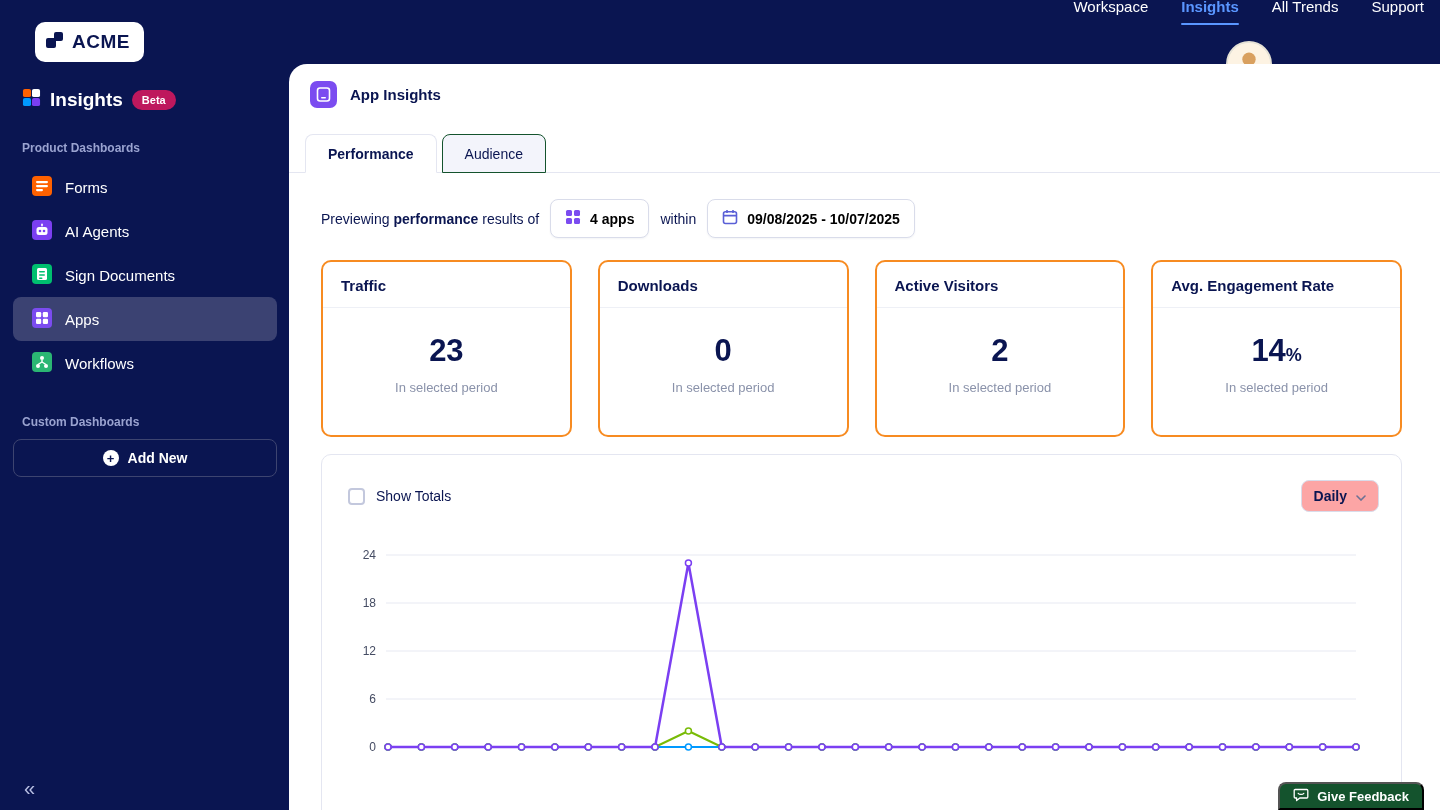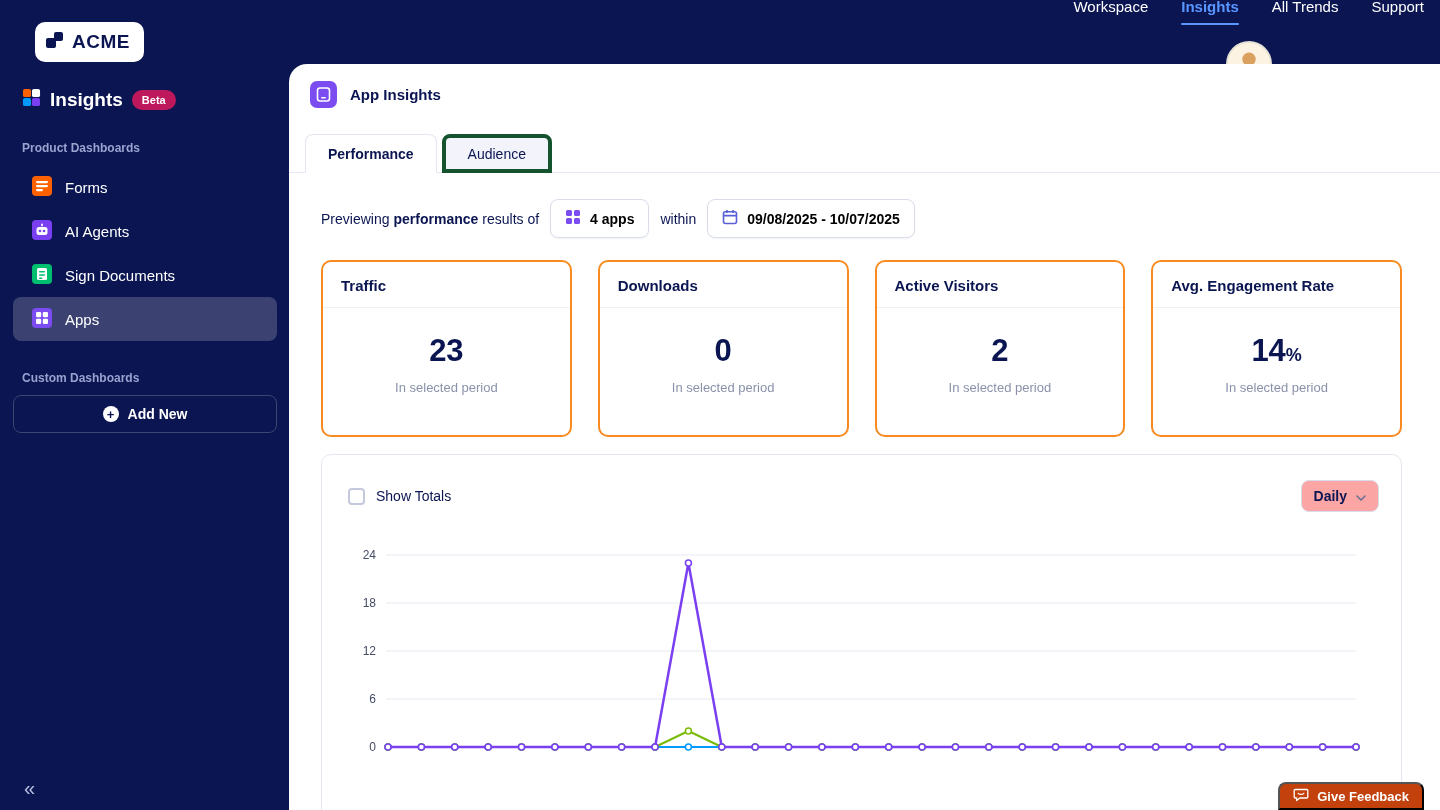"Audience" .tab.inactive { border: 4px solid #14532d -> 1px solid #14532d }
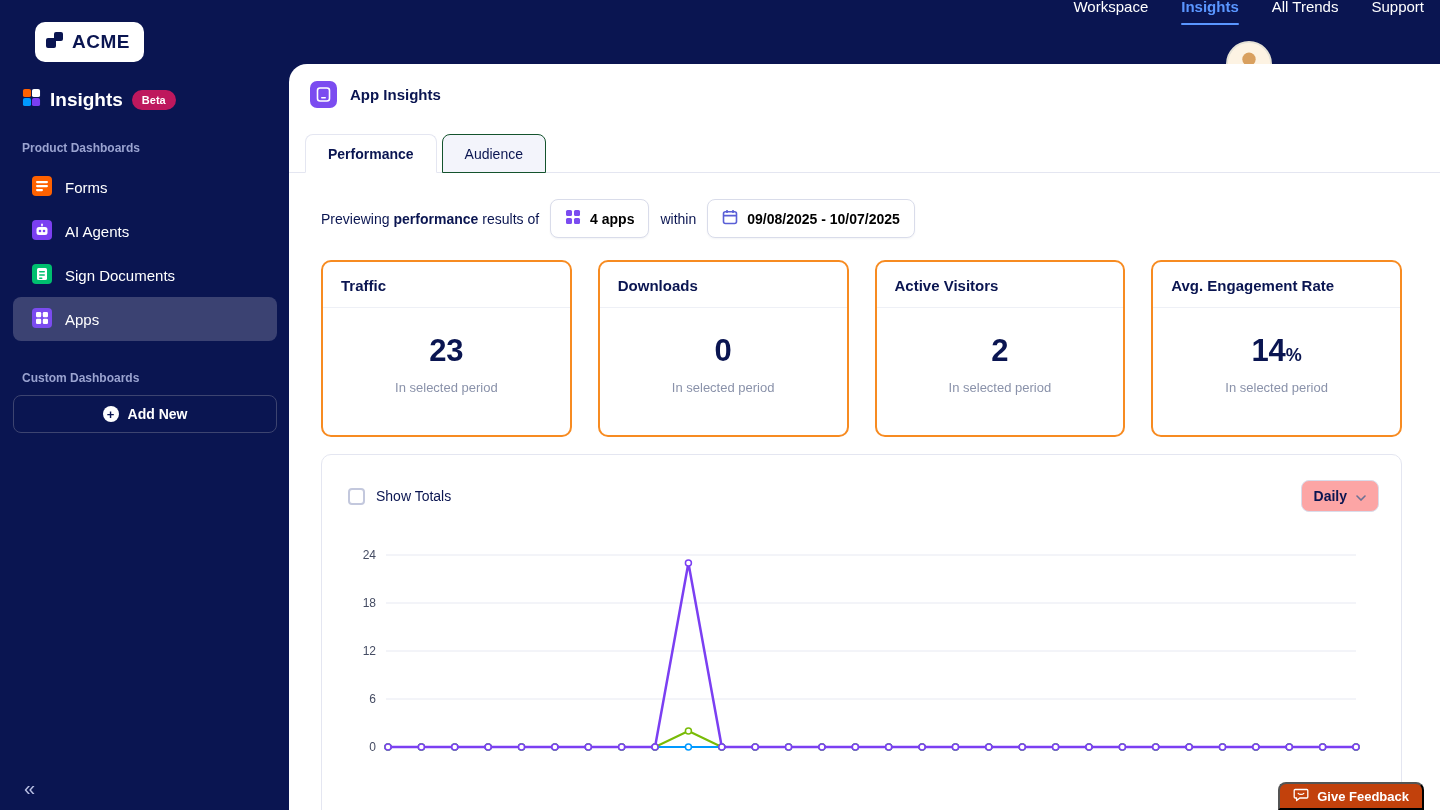"Workflows" div.menu-item { html: none -> <div> <span><svg> <rect></rect> <path></path> <circle></circle> <circle></circle> <circle></circle> </svg></span> <span>Workflows</span> </div> }
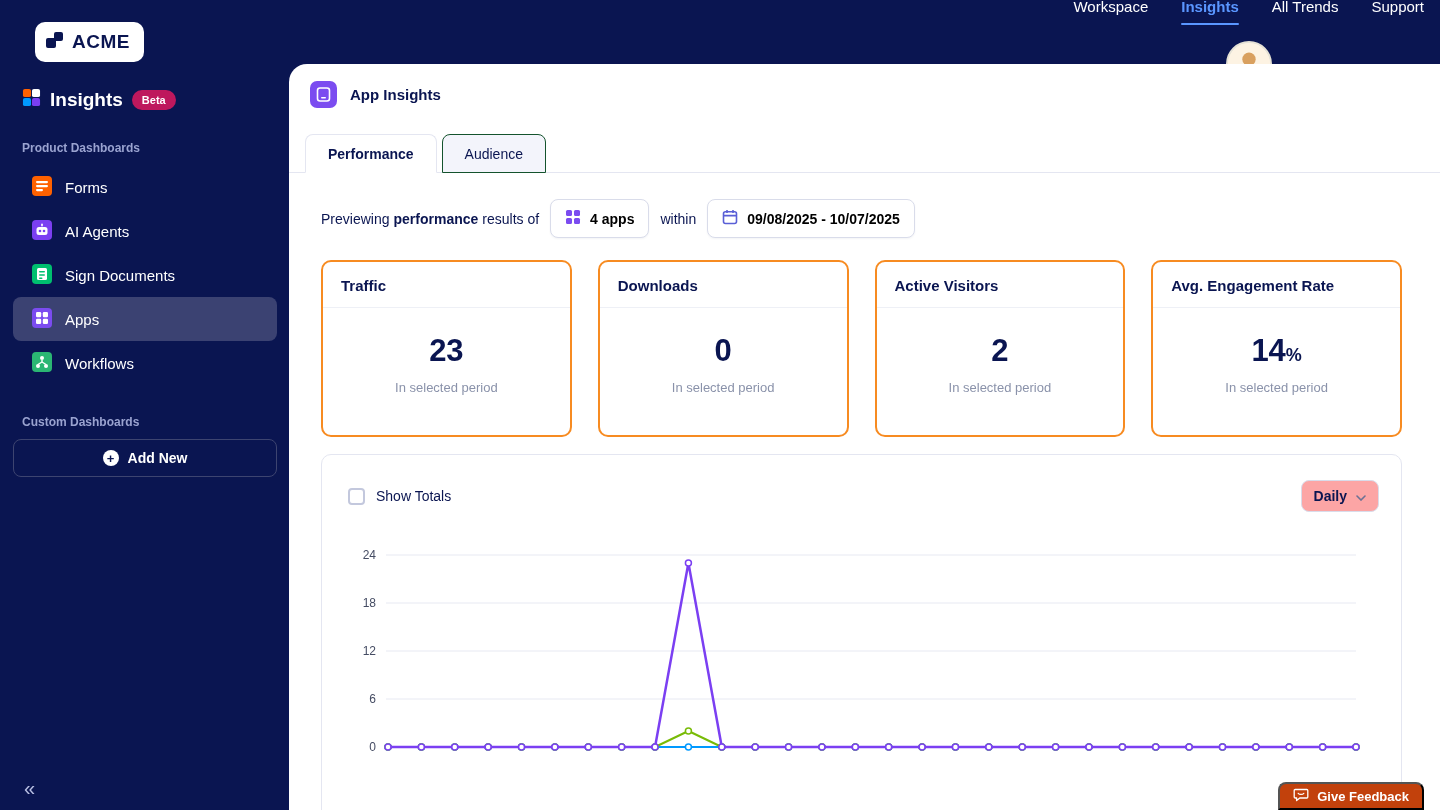"Give Feedback" .feedback-btn { background: #c2410c -> #14532d }
